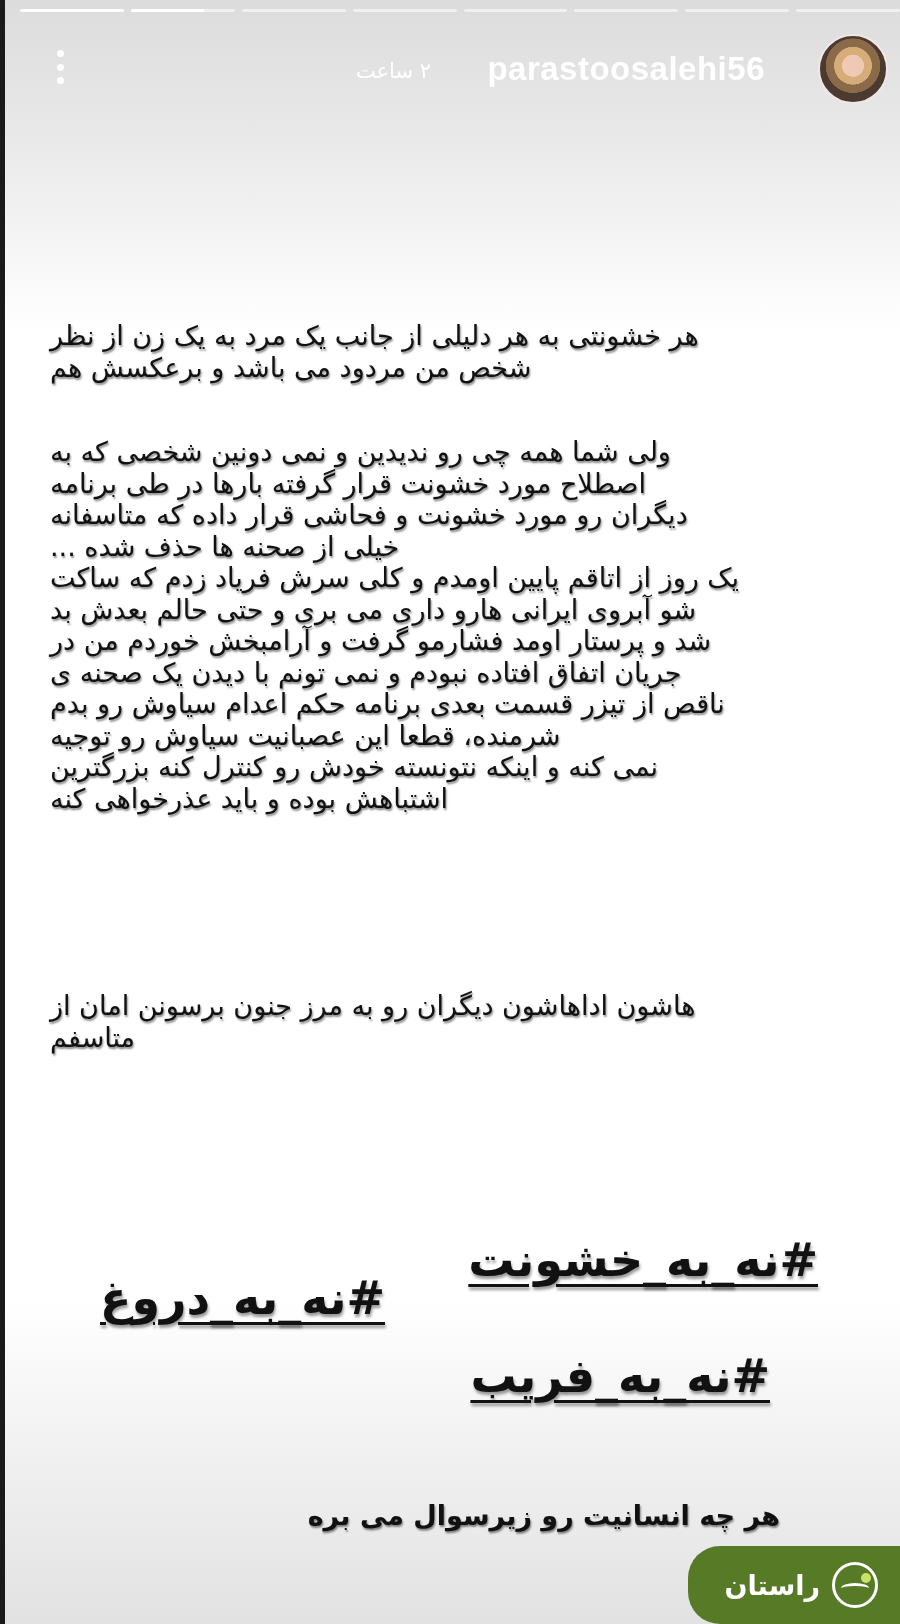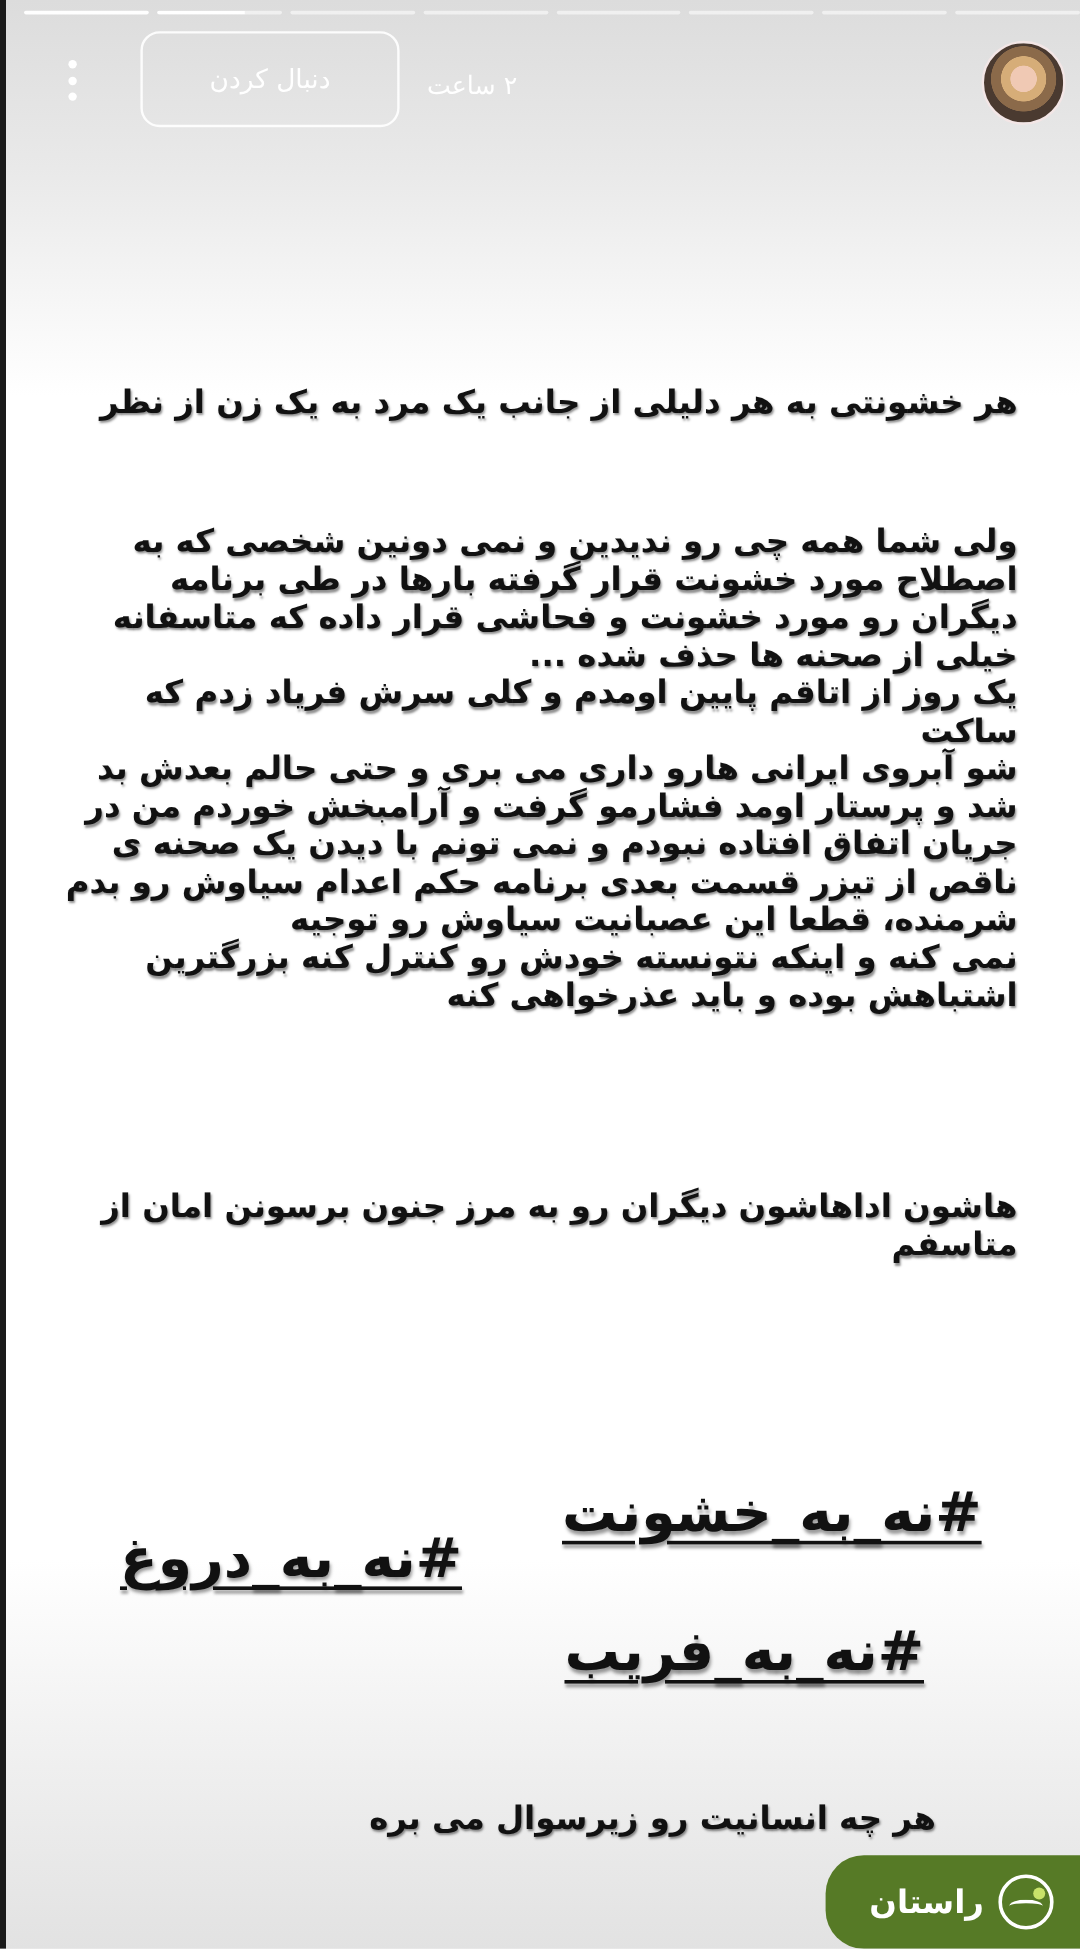"دنبال کردن" div.follow-btn { html: <div>دنبال کردن</div> -> none }
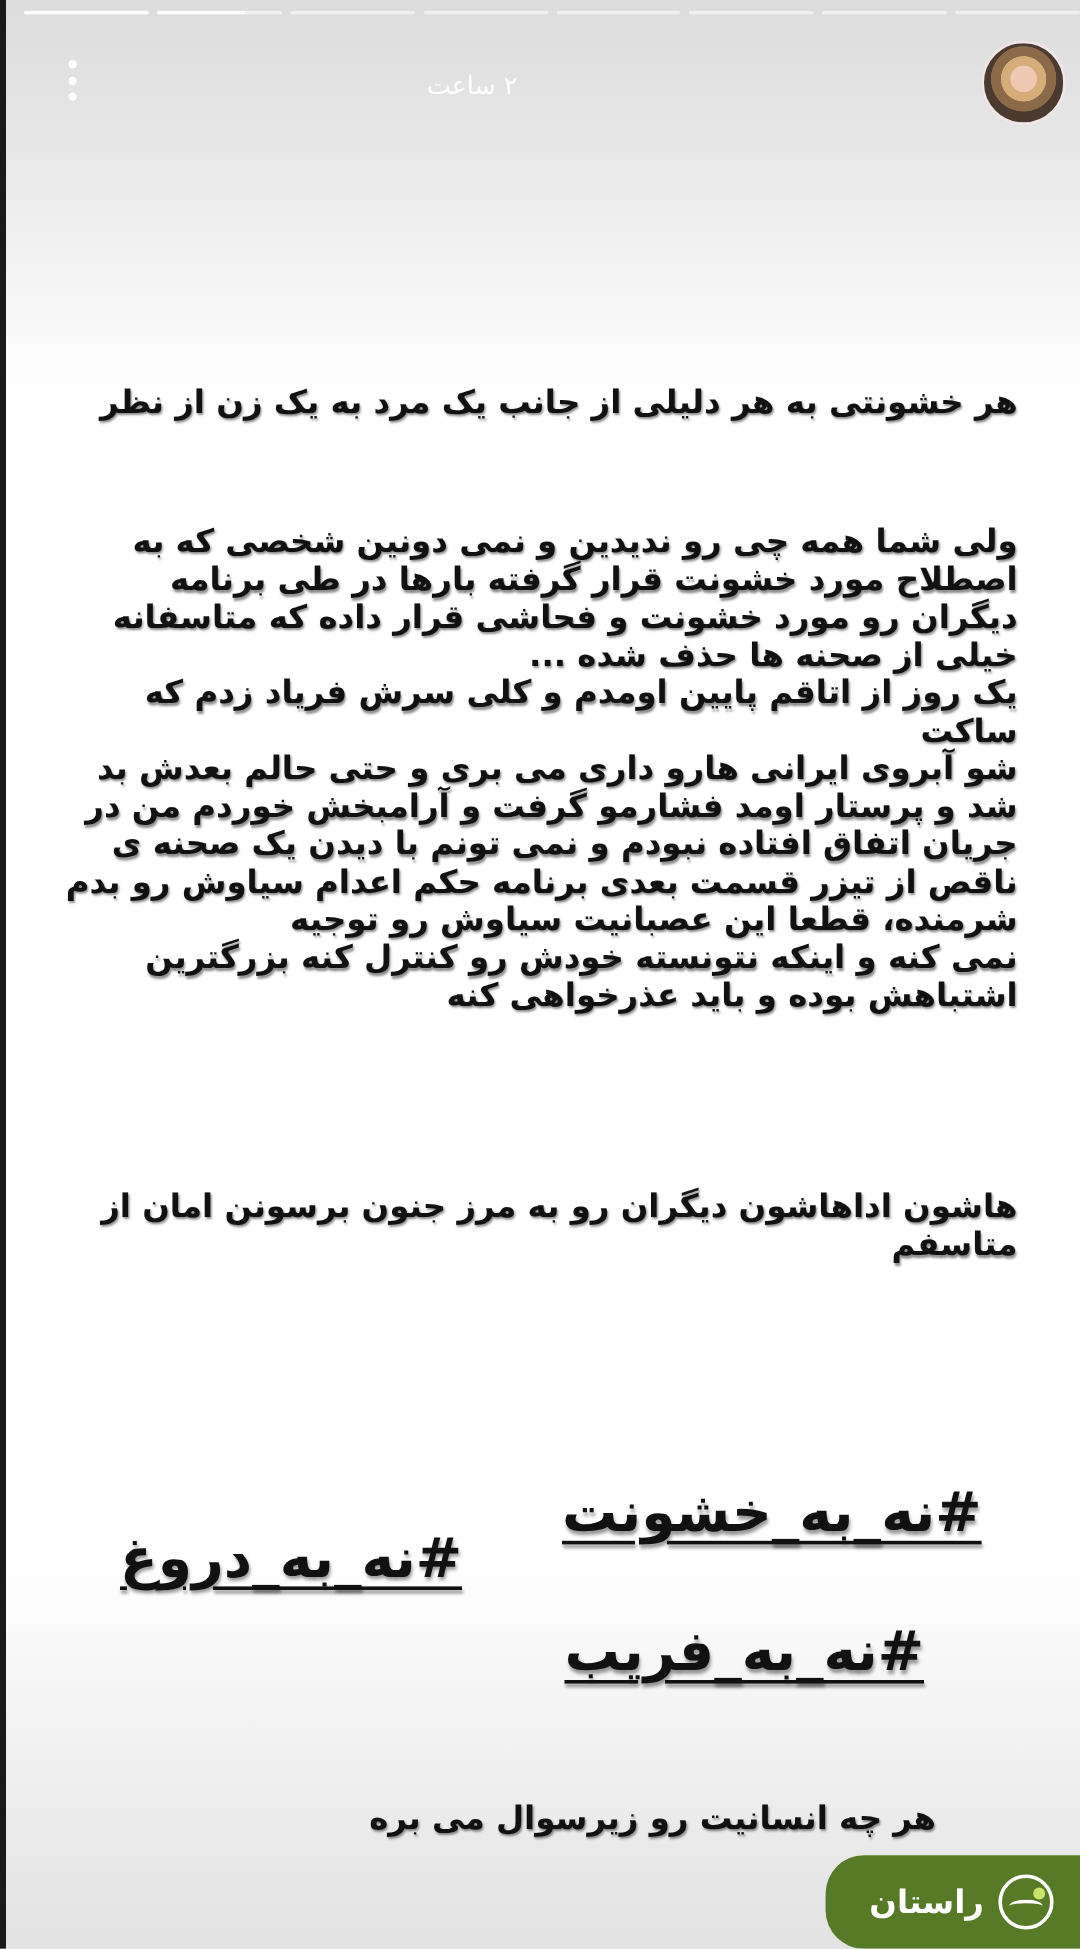"parastoosalehi56" div.username { html: none -> <div>parastoosalehi56</div> }
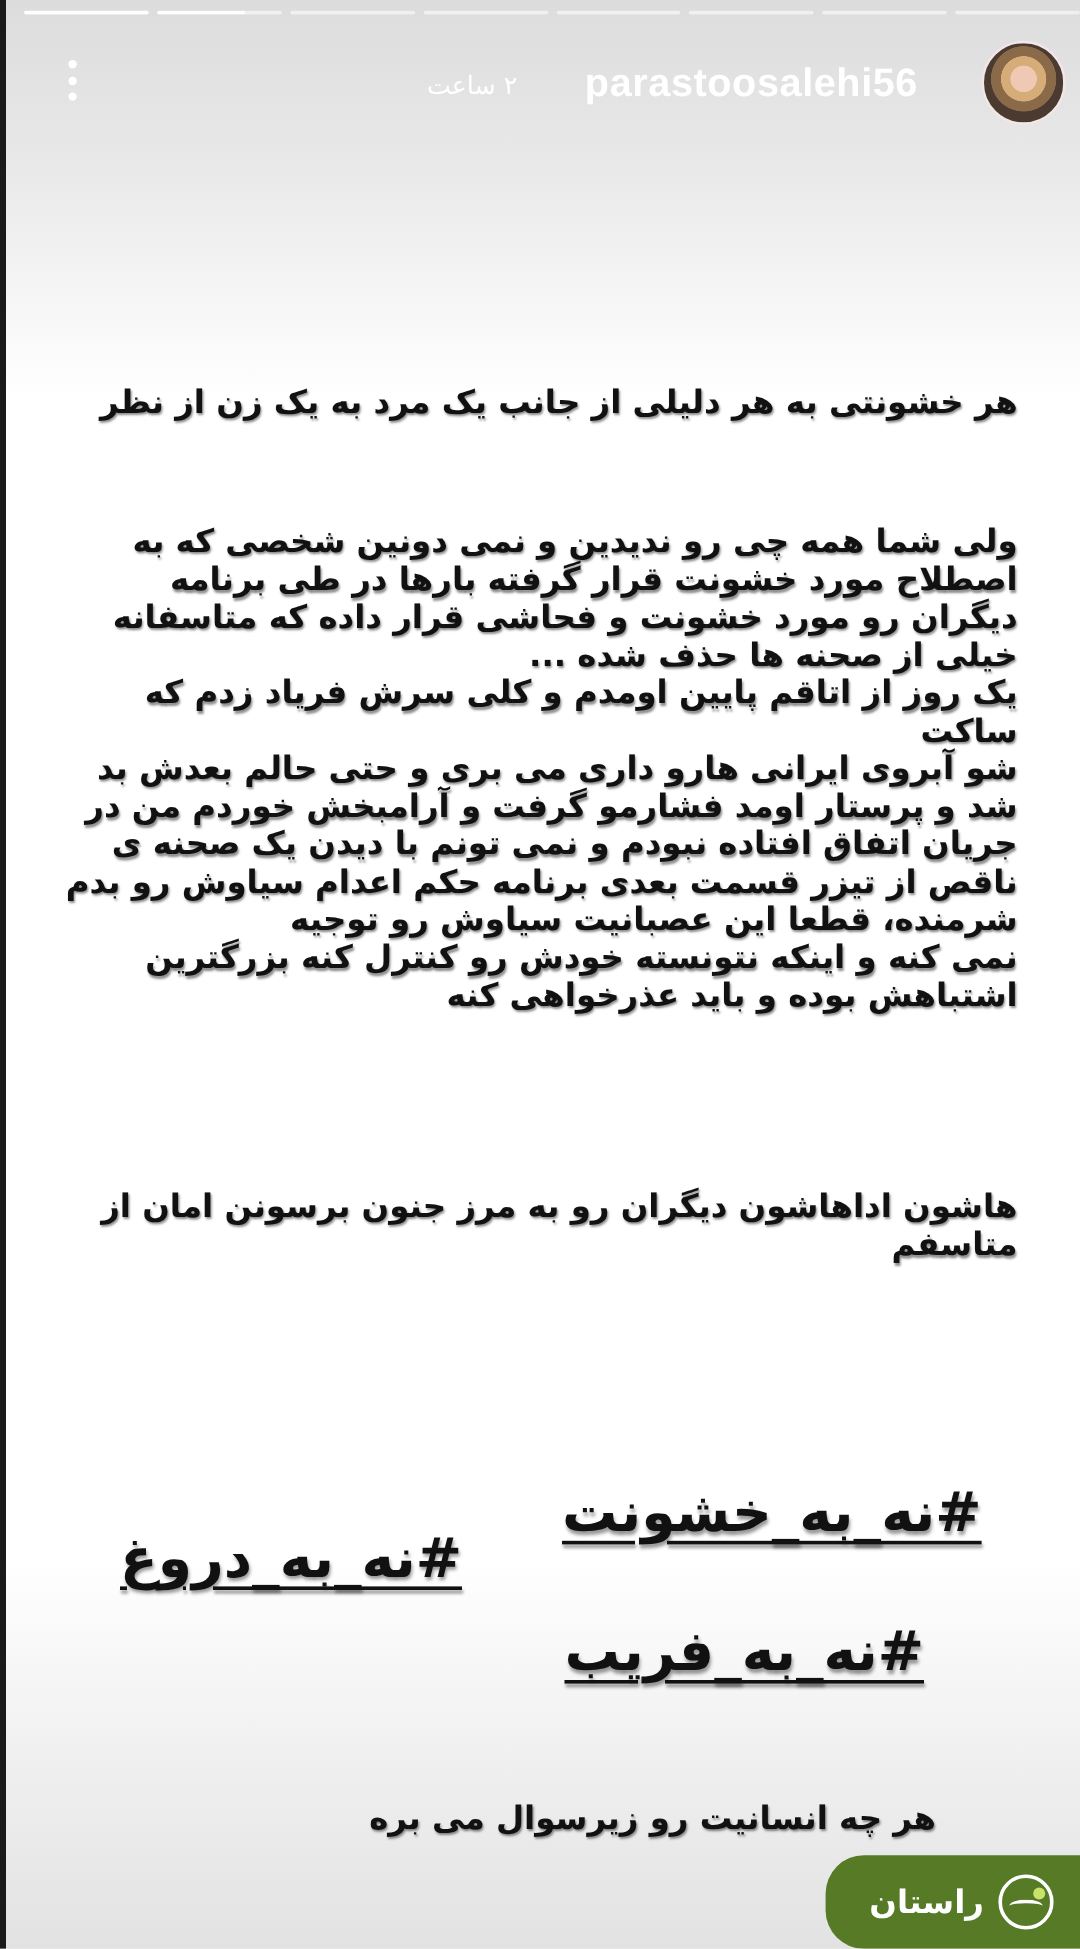"هر خشونتی به هر دلیلی" .story { font-weight: bold -> normal; text-align: right -> left }
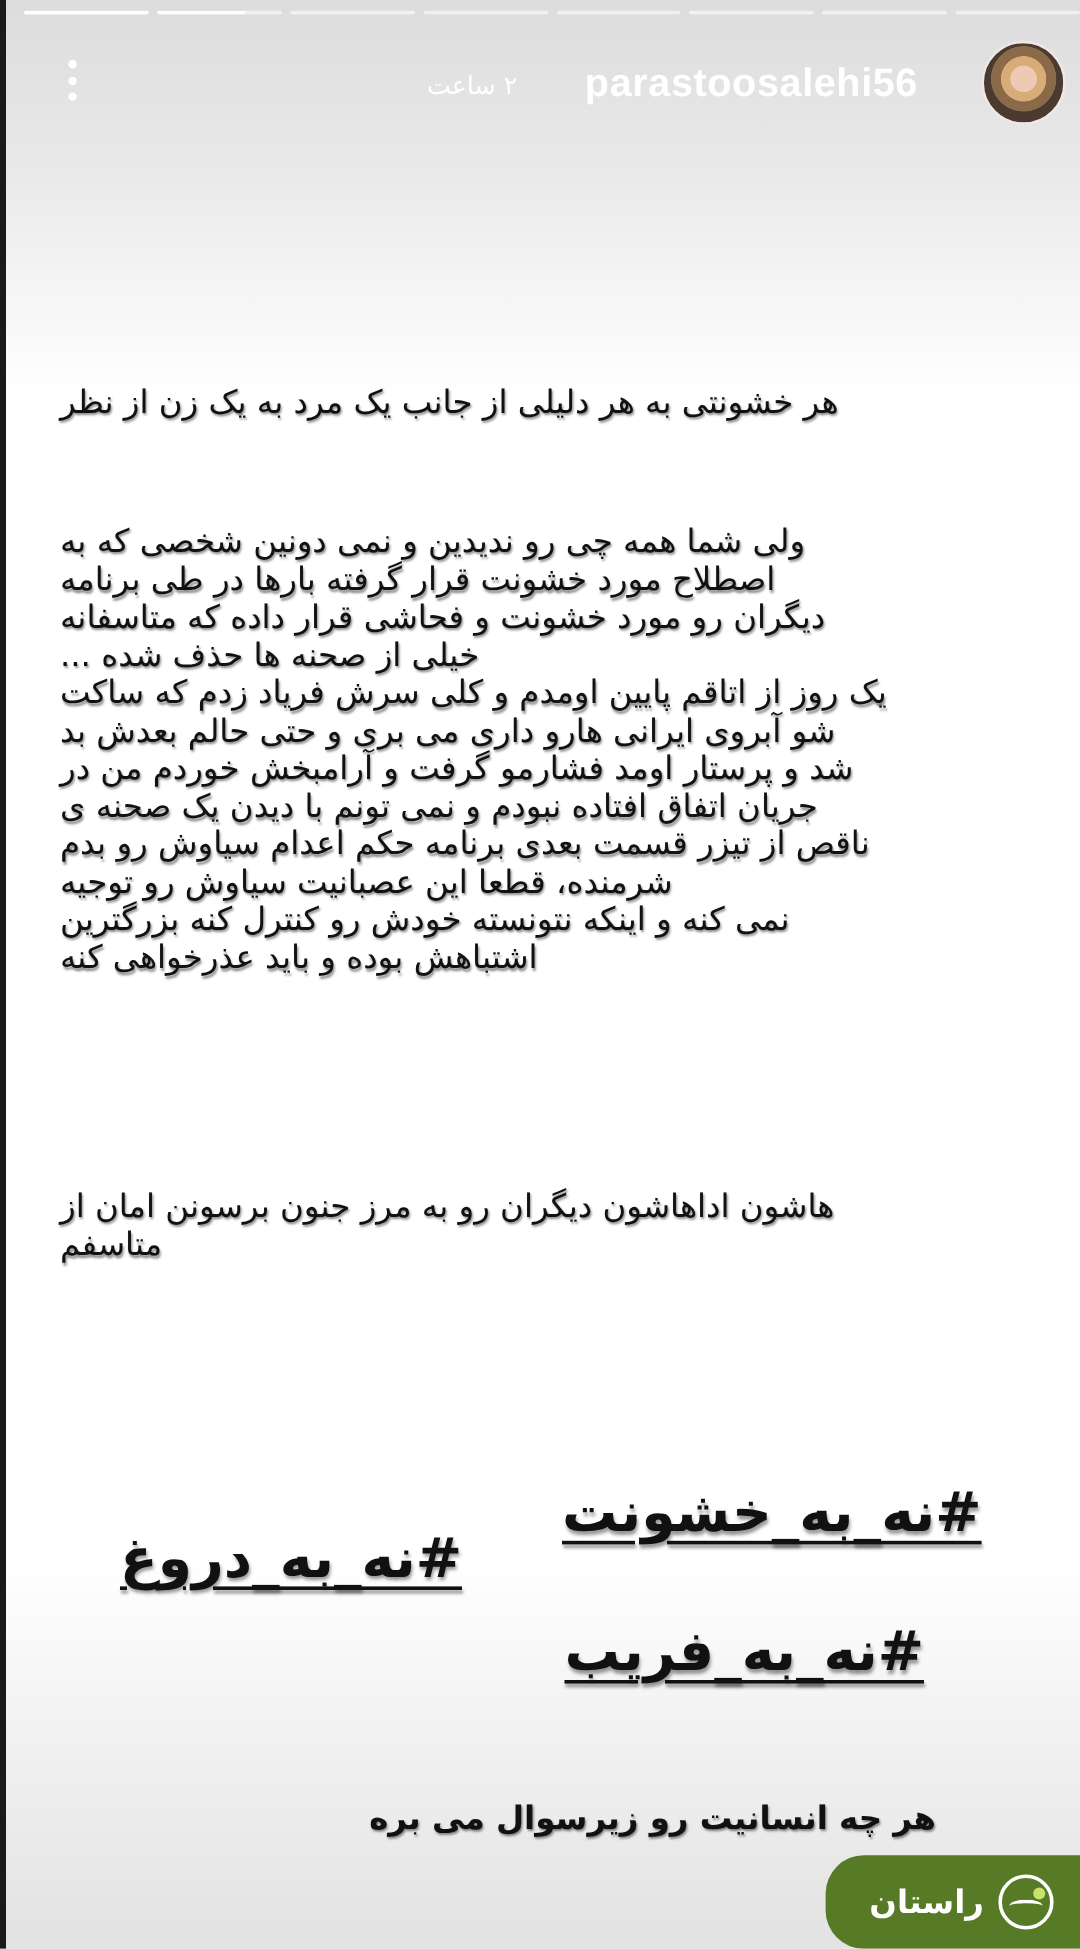"شخص من مردود می باشد" p { html: none -> <p>شخص من مردود می باشد و برعکسش هم</p> }
